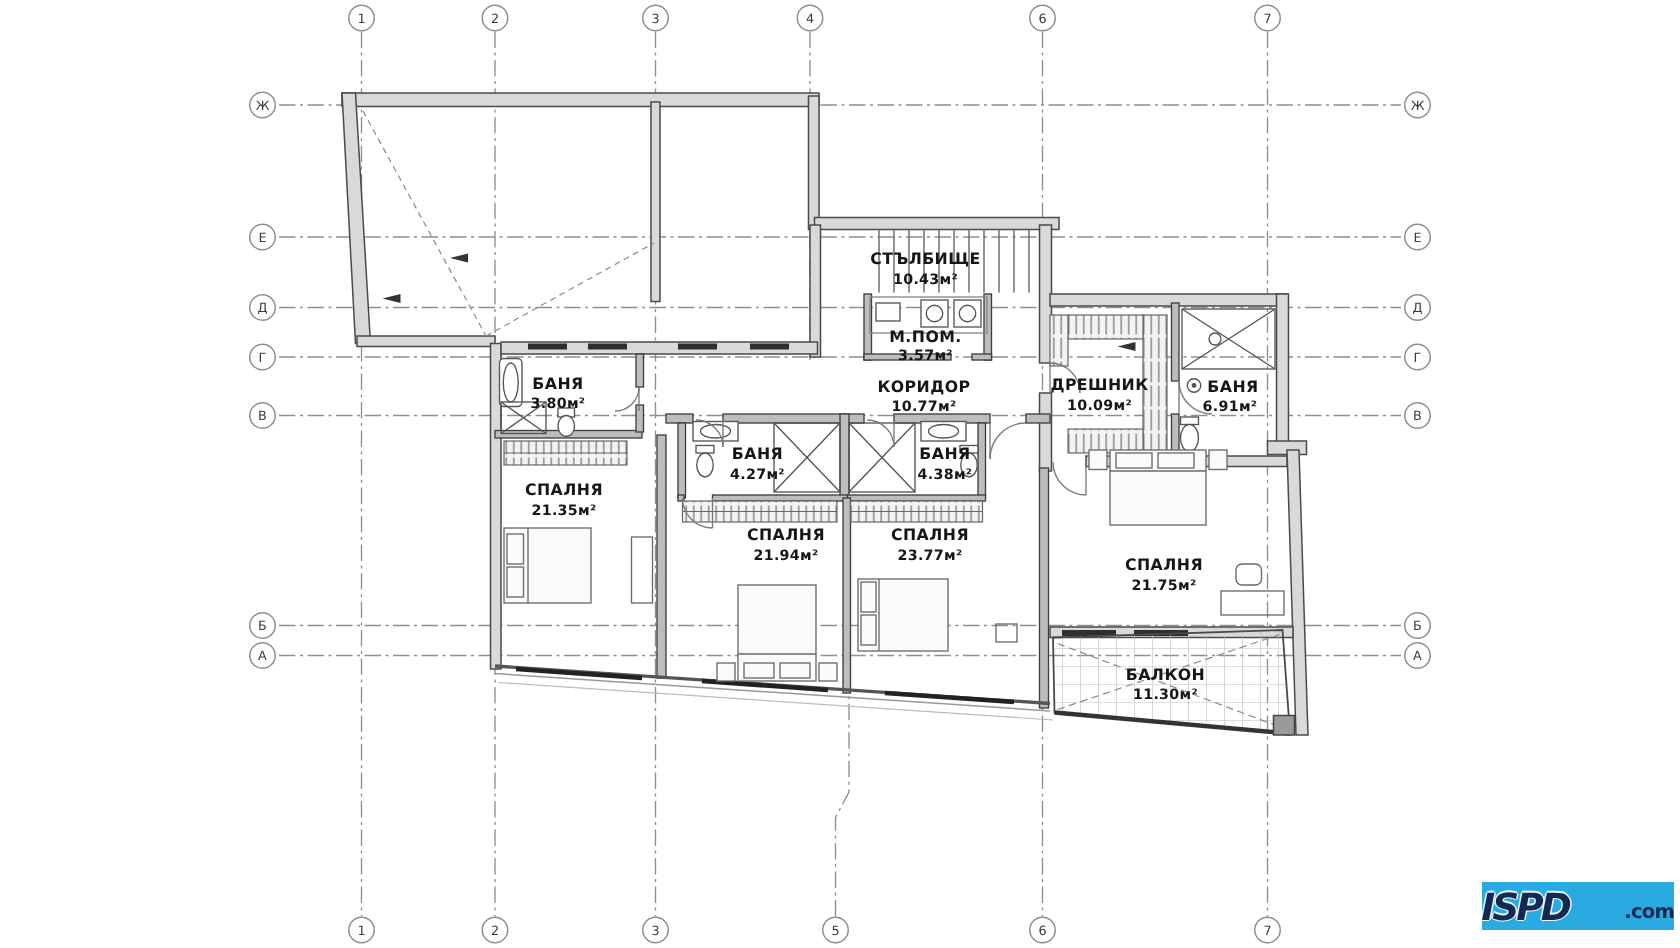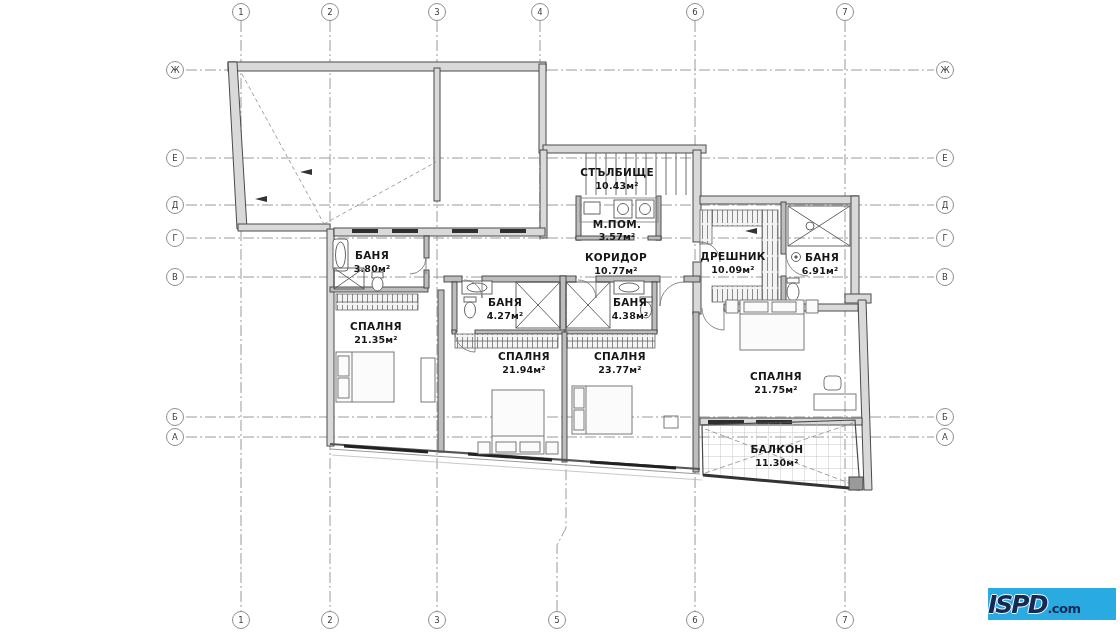"ISPD" .logo { justify-content: flex-start -> flex-end }
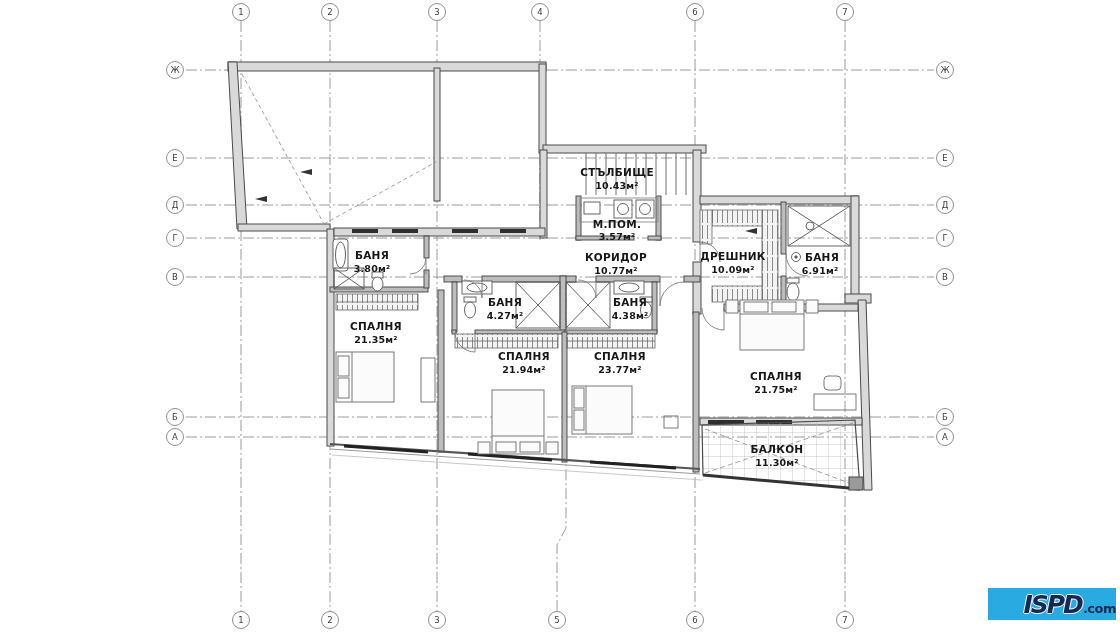".com" .logo-suffix { margin-left: none -> 36px }
